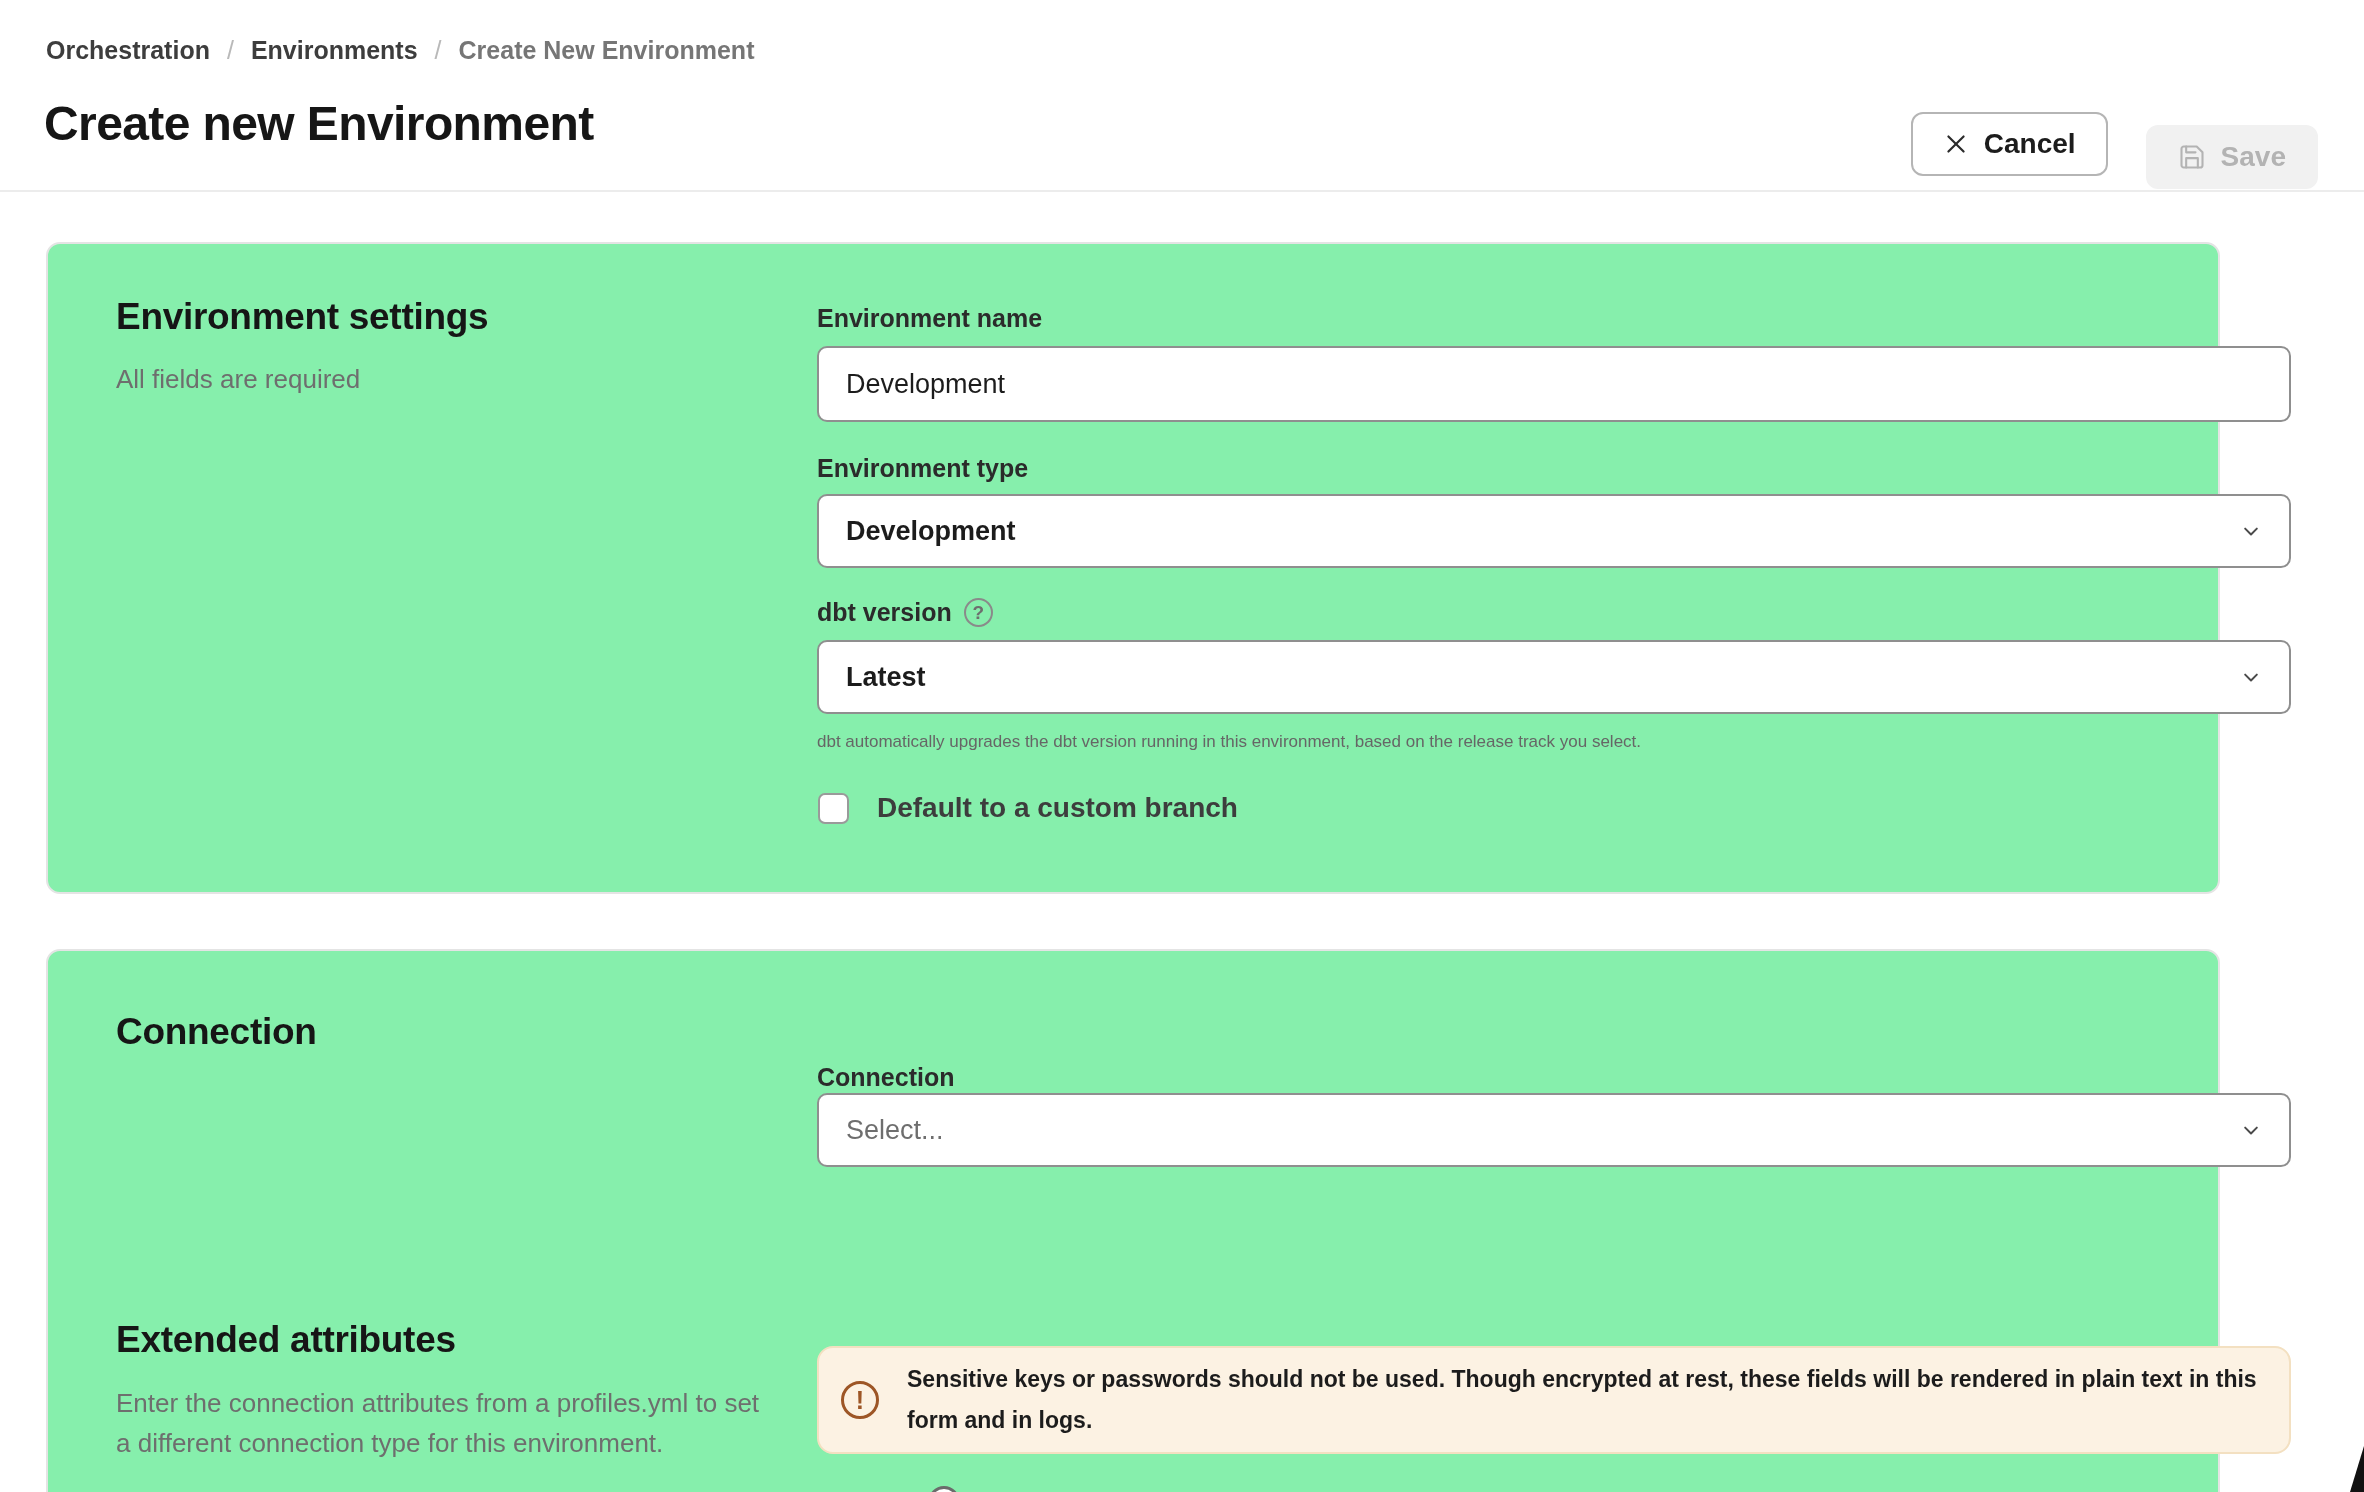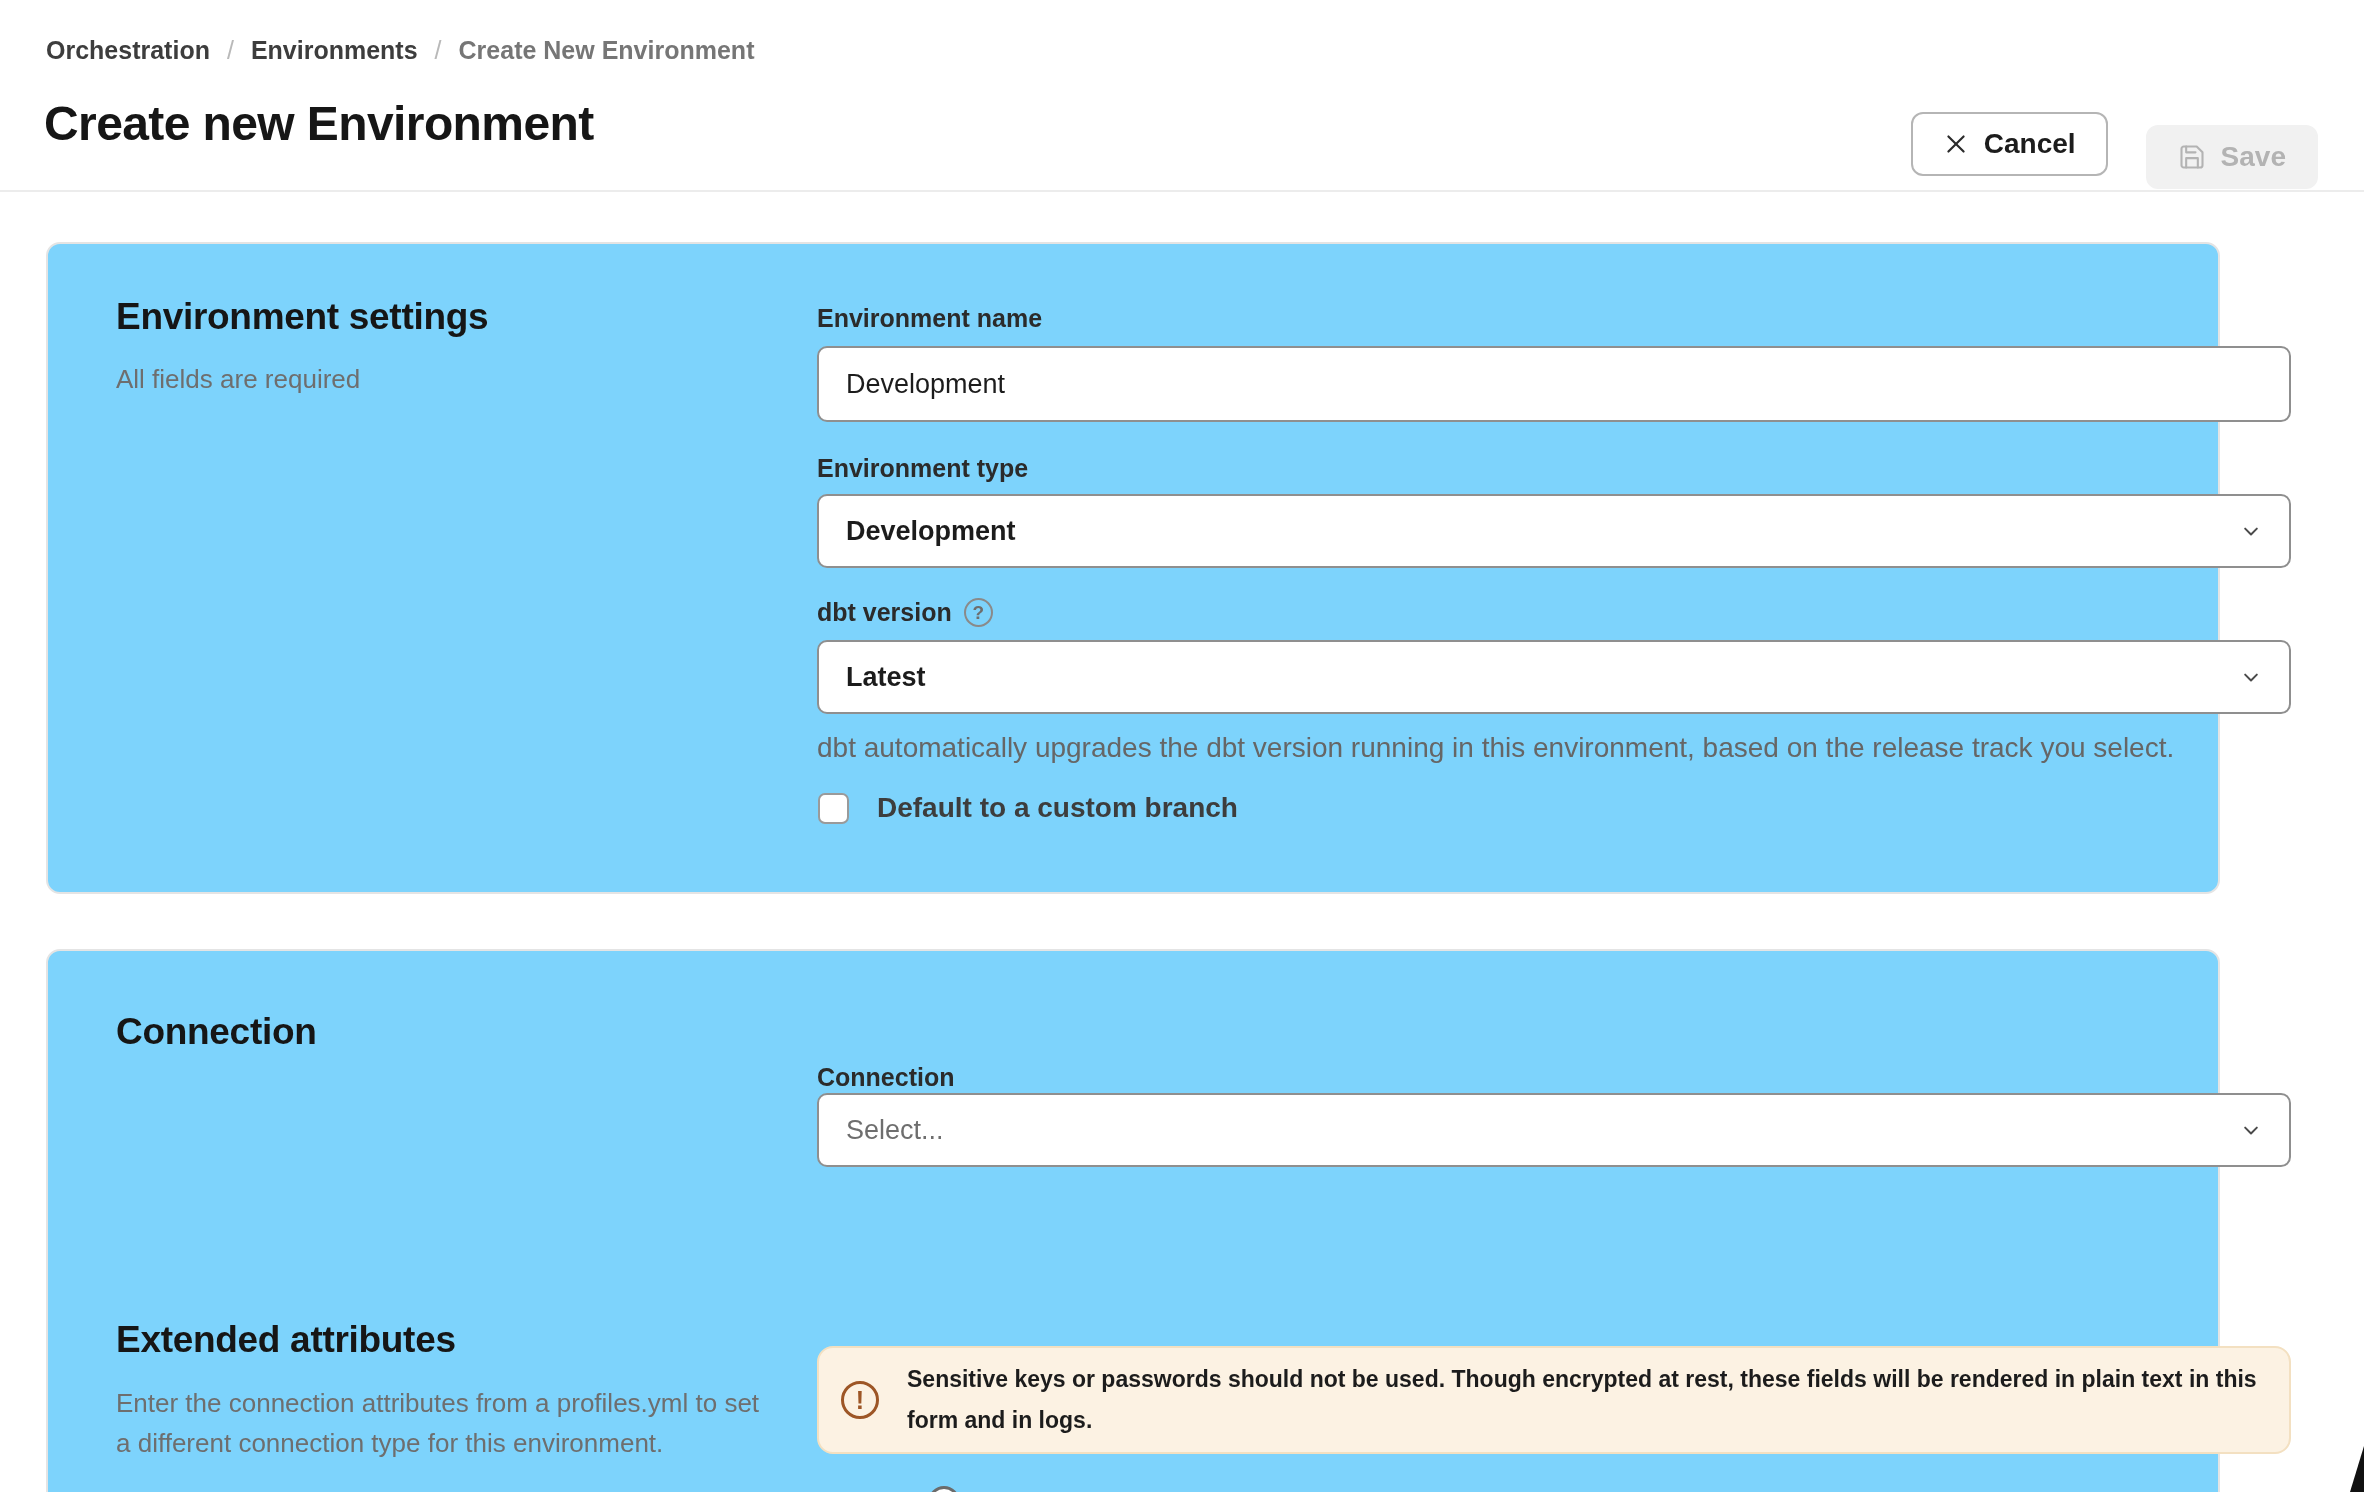"Environment settings" .card { background: #7dd3fc -> #86efac }
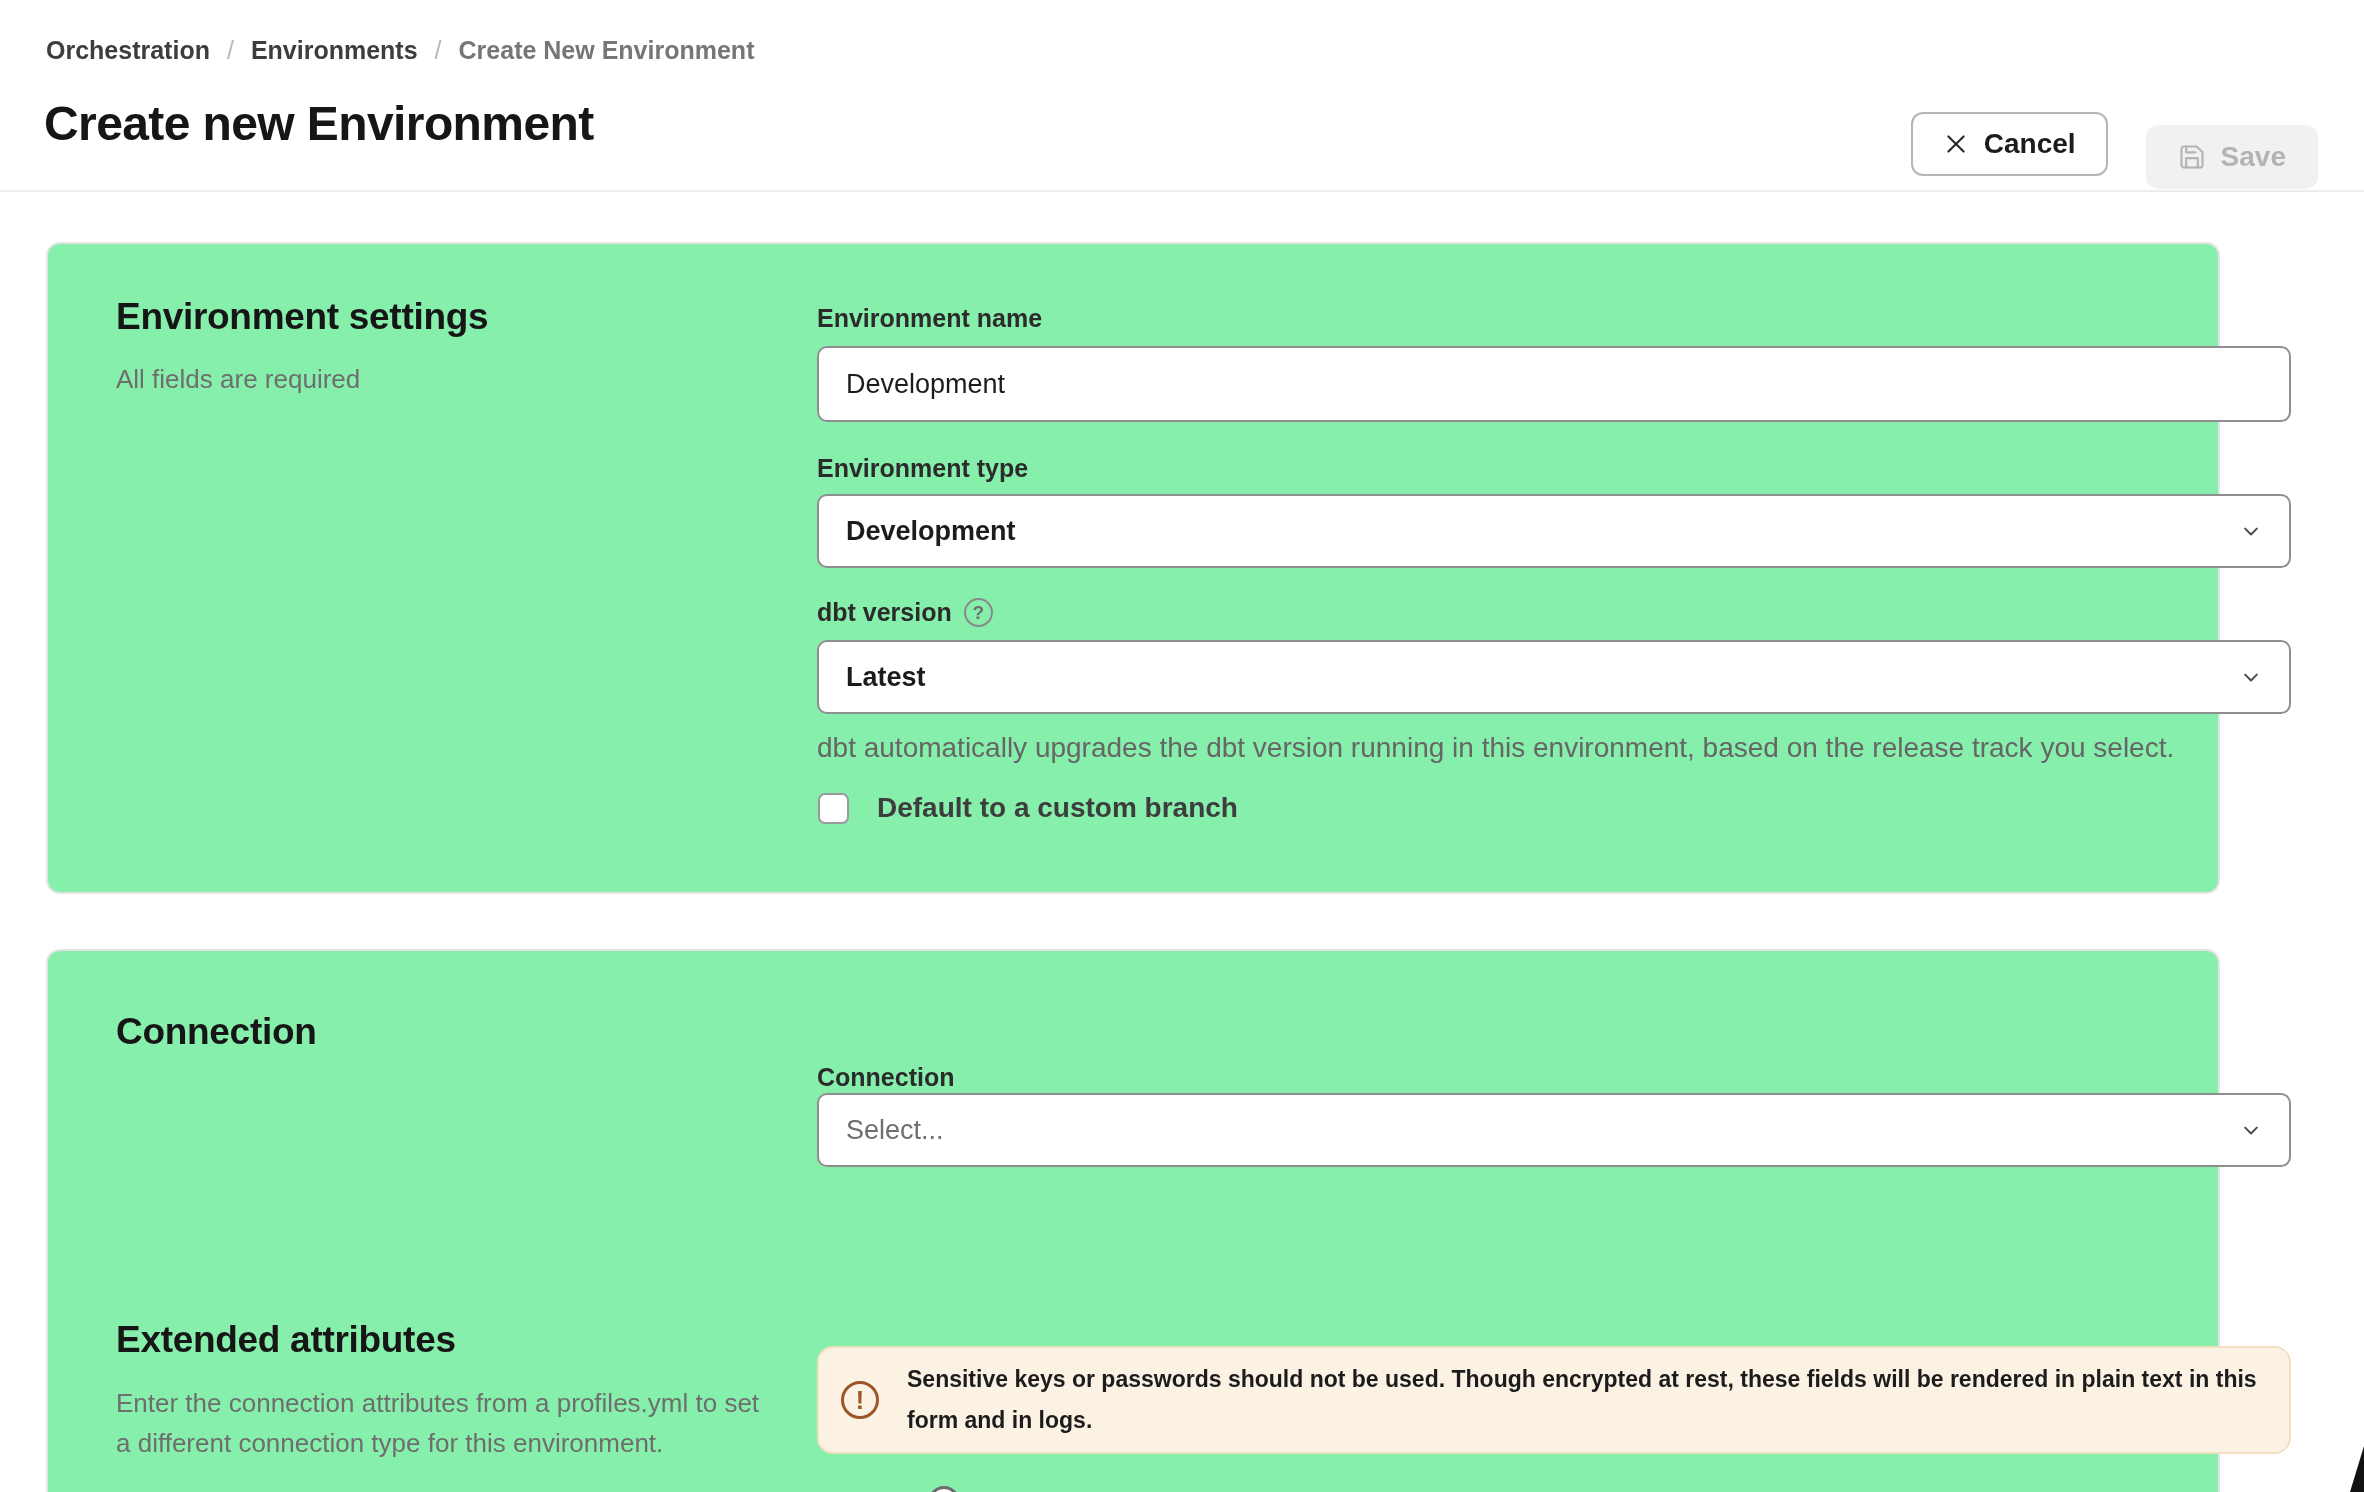"dbt automatically upgrades the dbt" .helper-text { font-size: 28px -> 17px }
